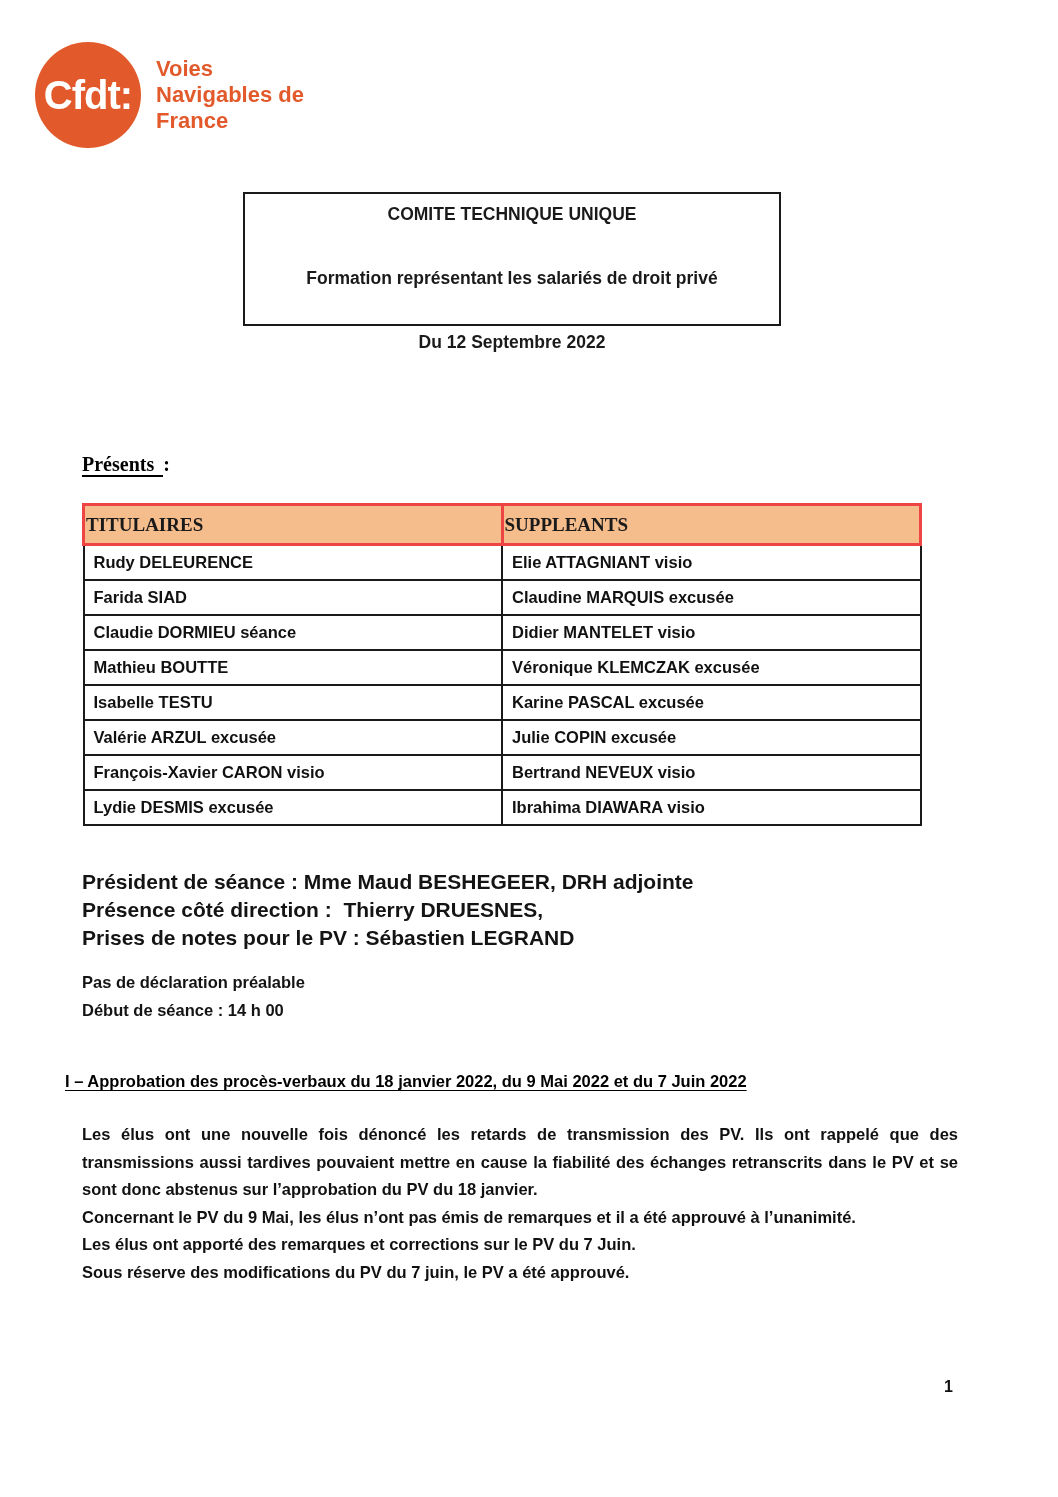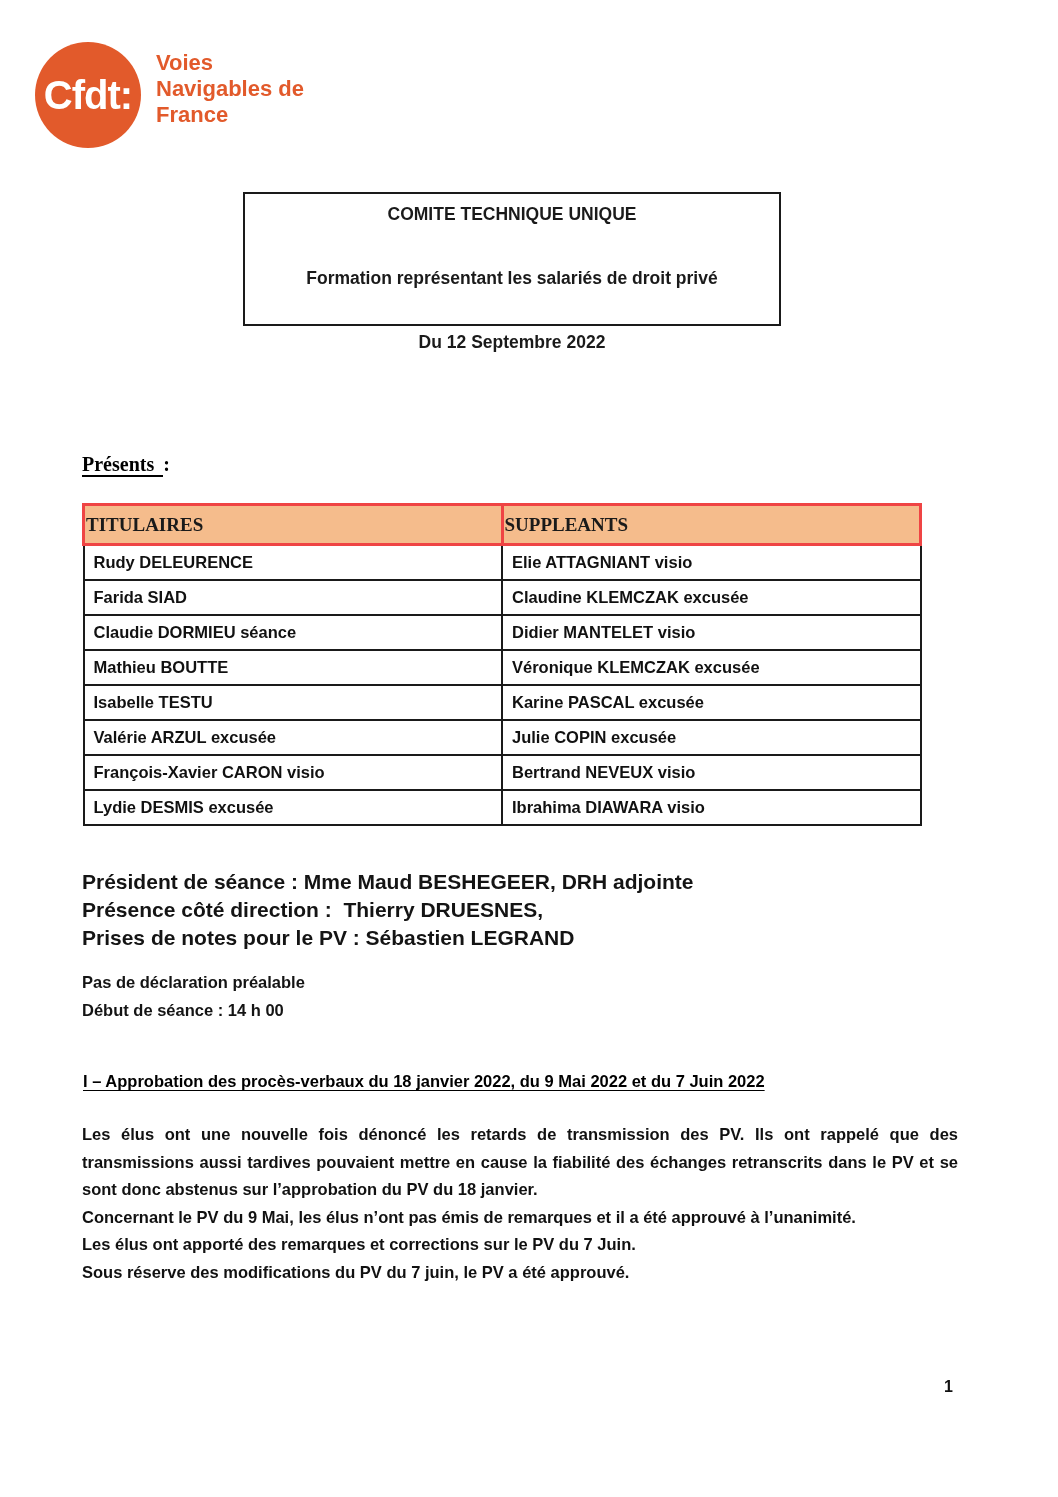"Voies" .logo-text { margin-top: 8px -> 14px }
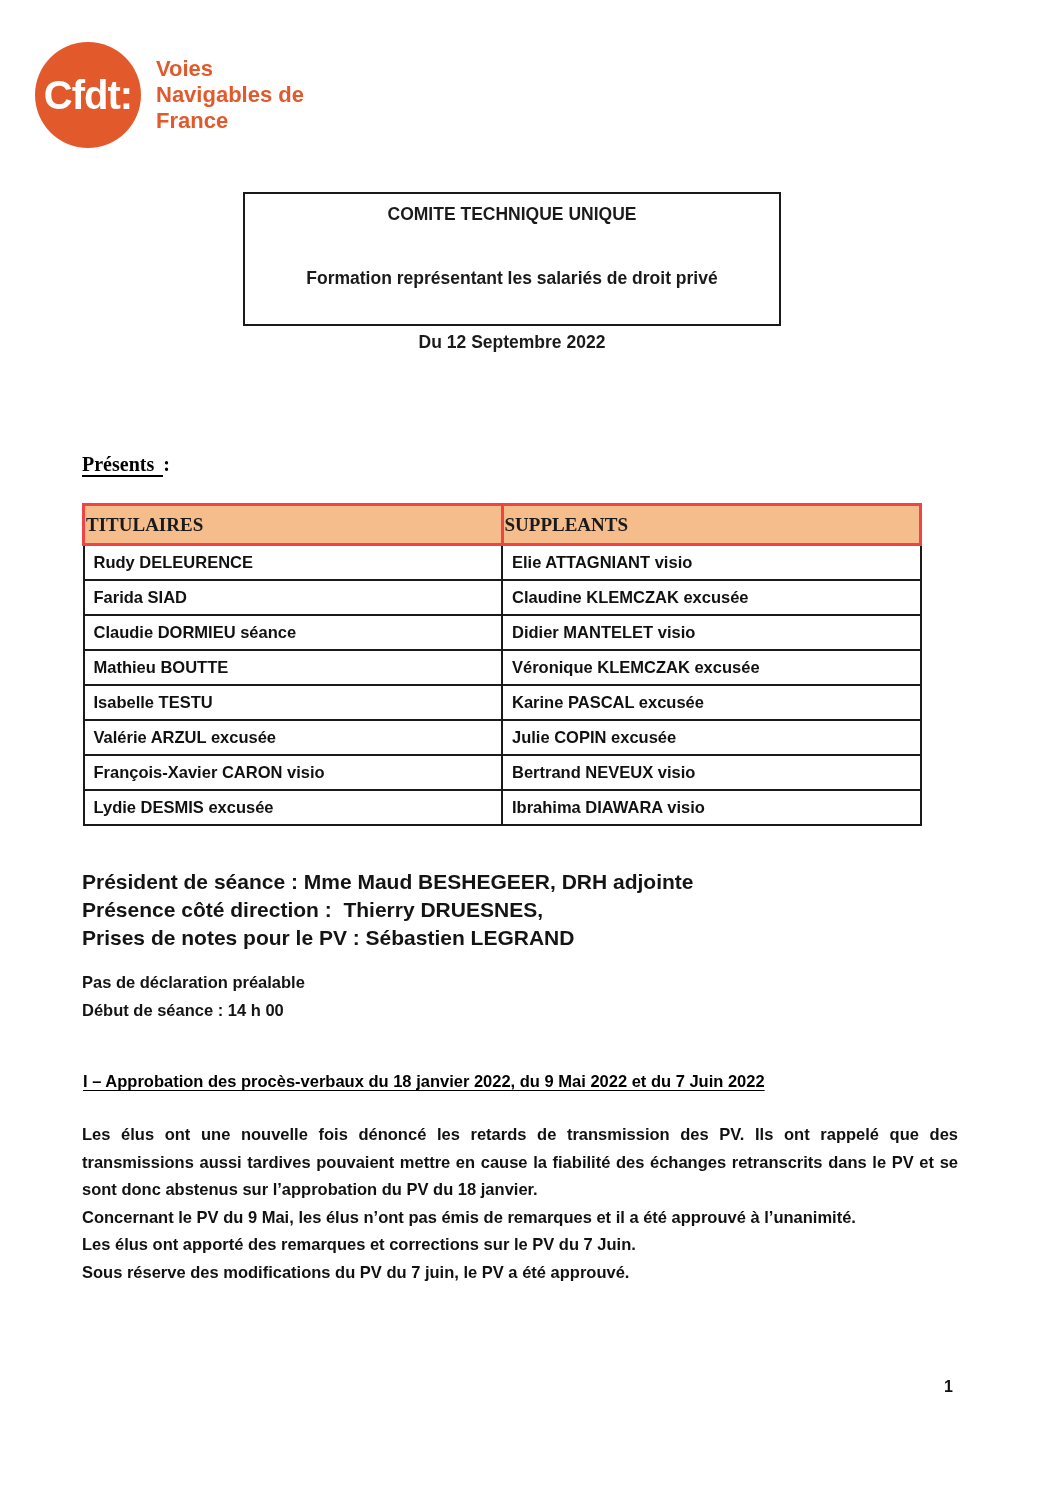"Claudine KLEMCZAK excusée" td { text: KLEMCZAK -> MARQUIS }
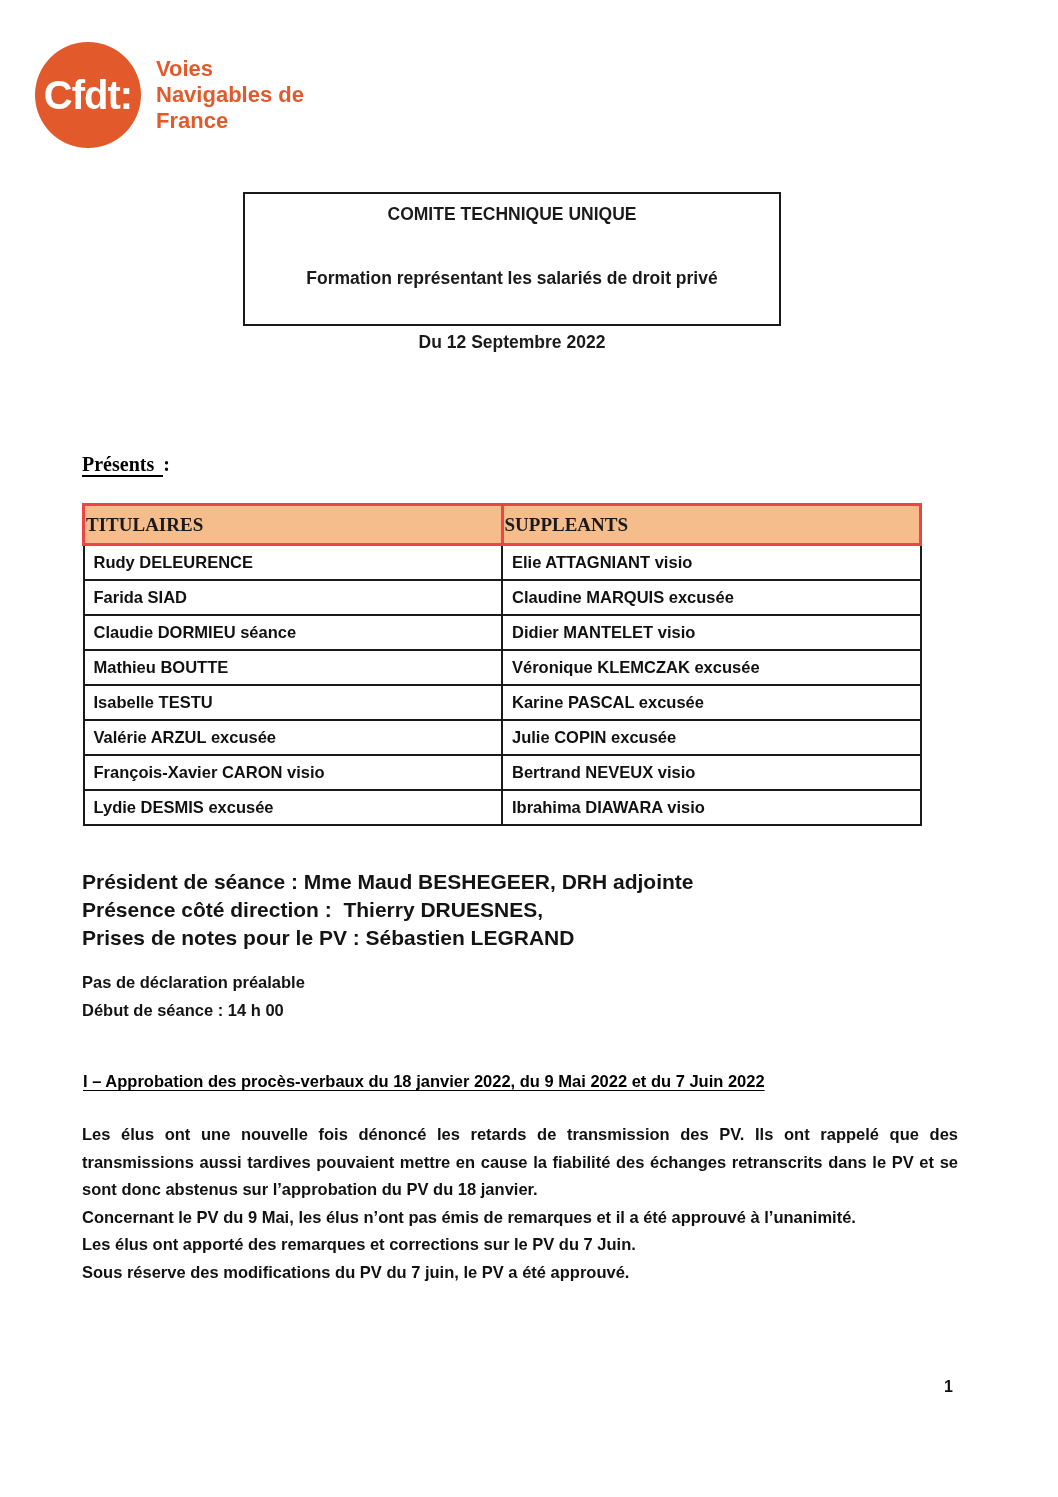"I – Approbation des procès-verbaux" .section-heading { left: 83px -> 65px }
